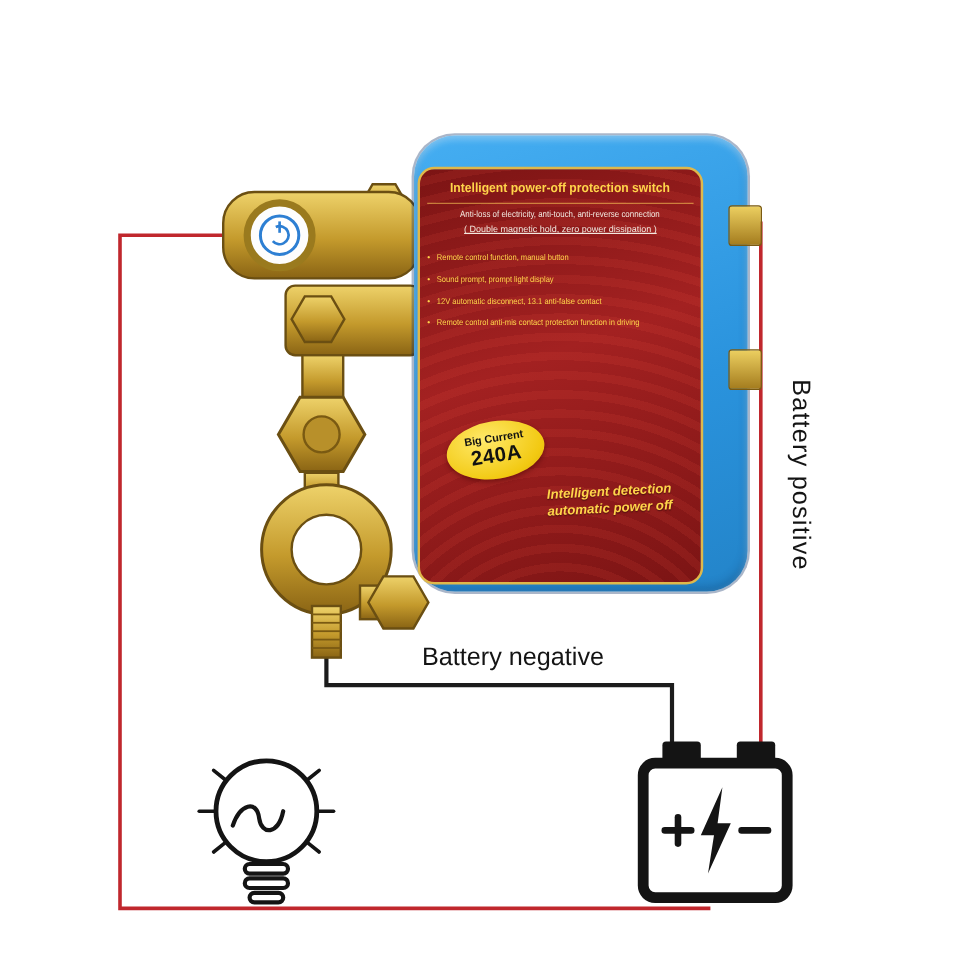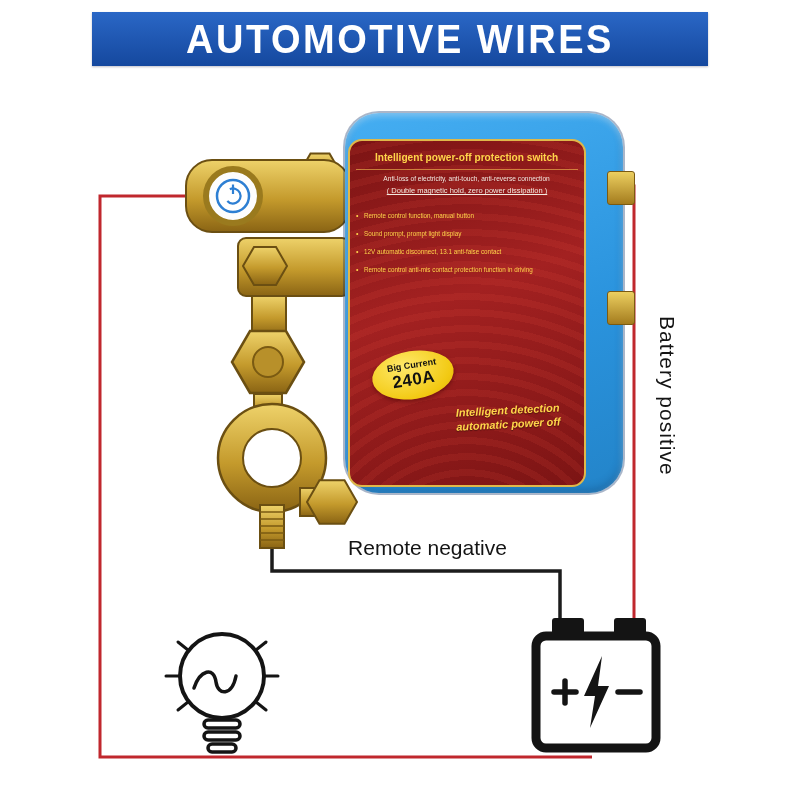"AUTOMOTIVE WIRES" div.banner { html: <div> <span>AUTOMOTIVE WIRES</span> </div> -> none }
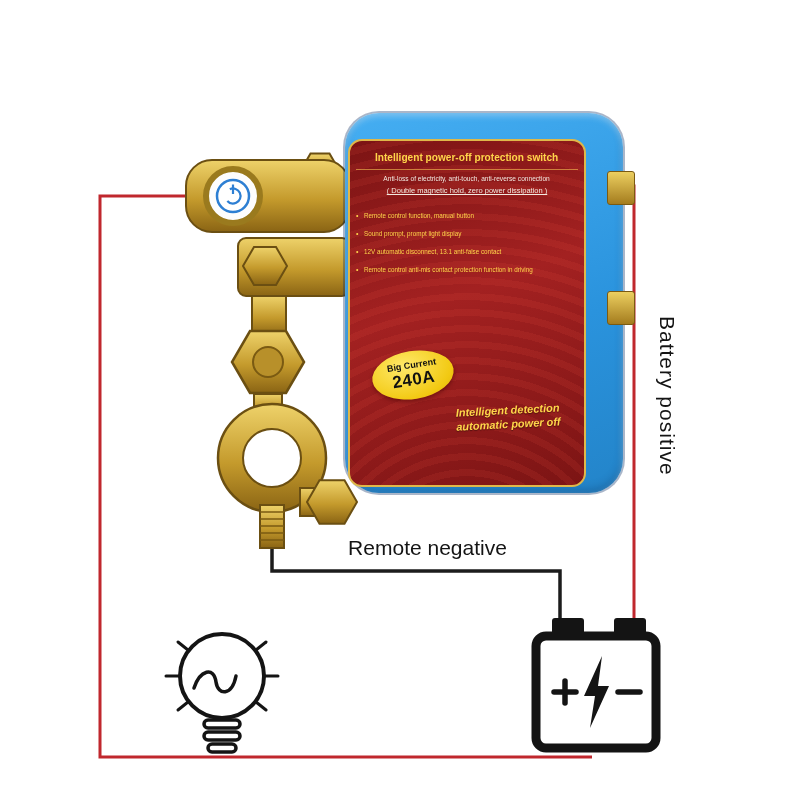"Remote negative" div.lbl-neg { text: Remote -> Battery }
